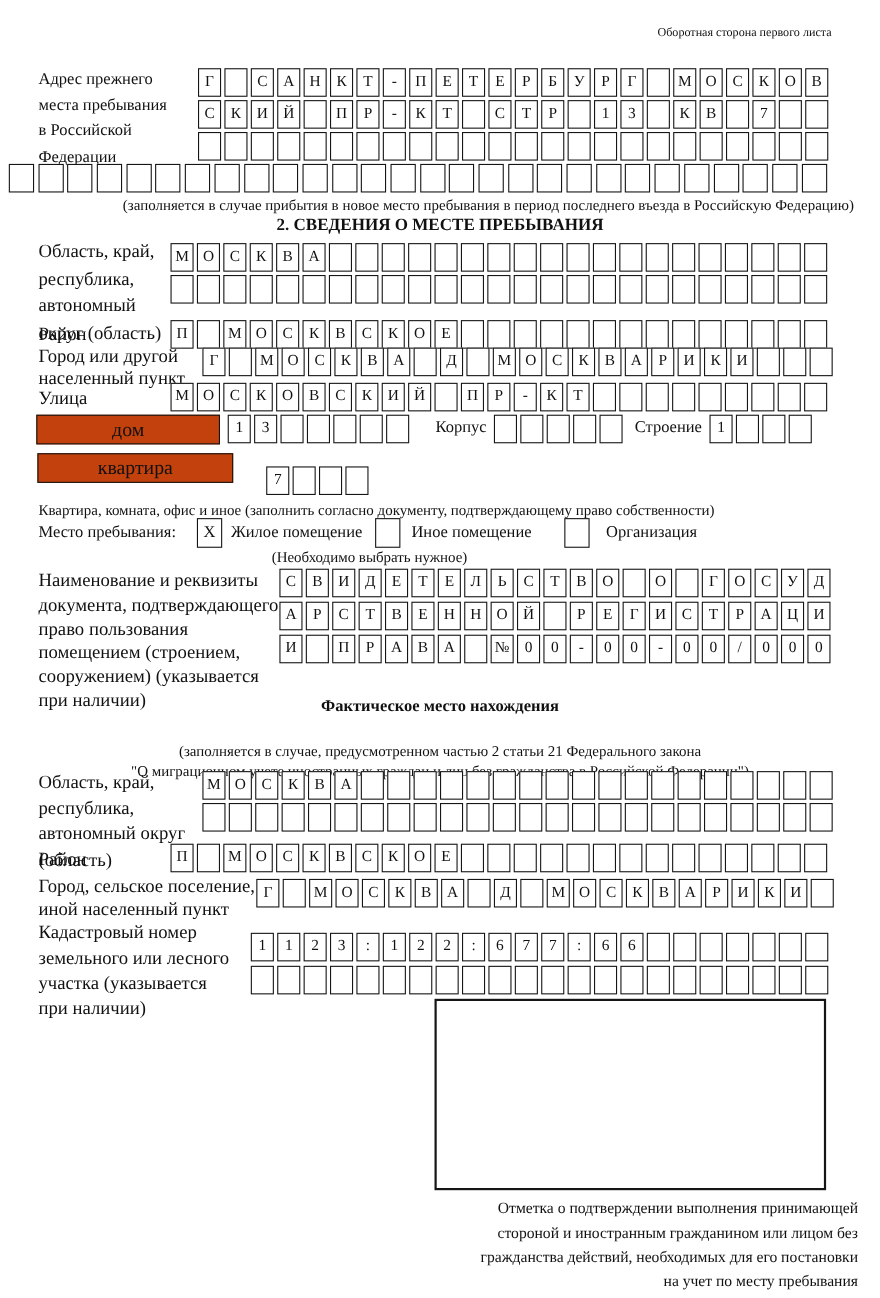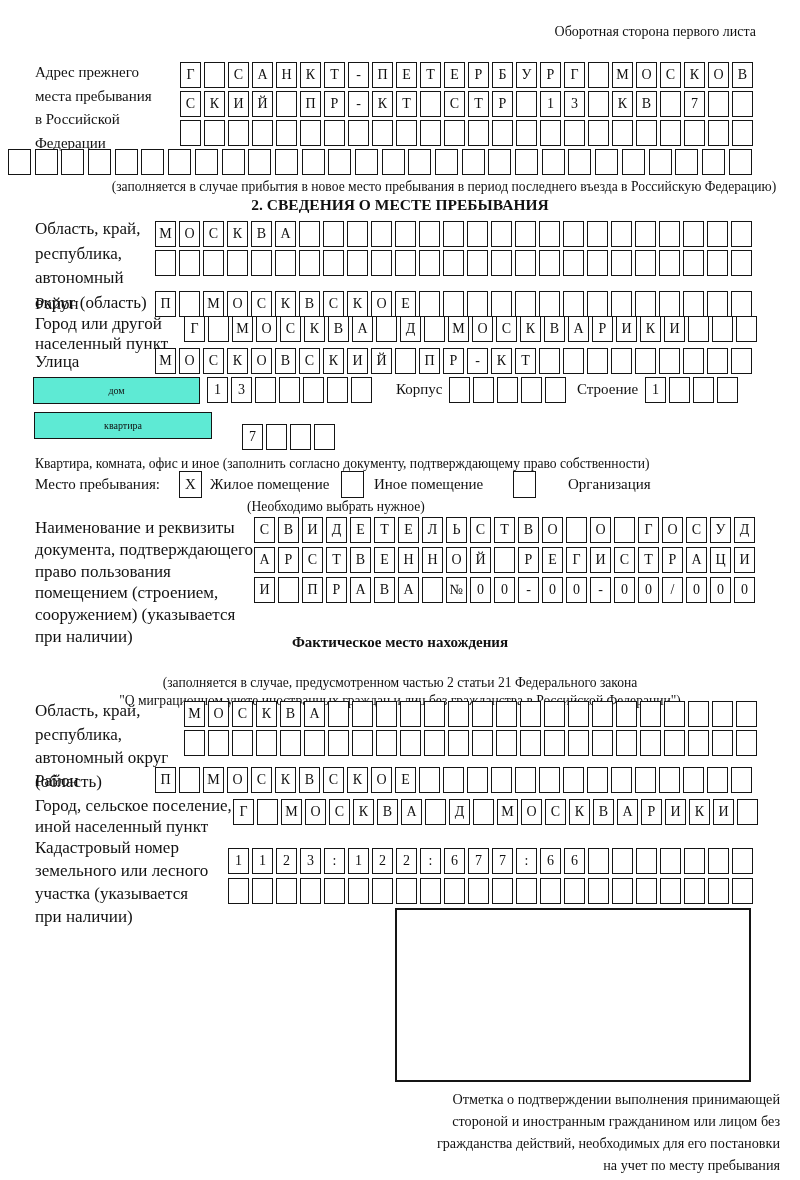"Оборотная сторона первого листа" .note { font-size: 14px -> 11px }
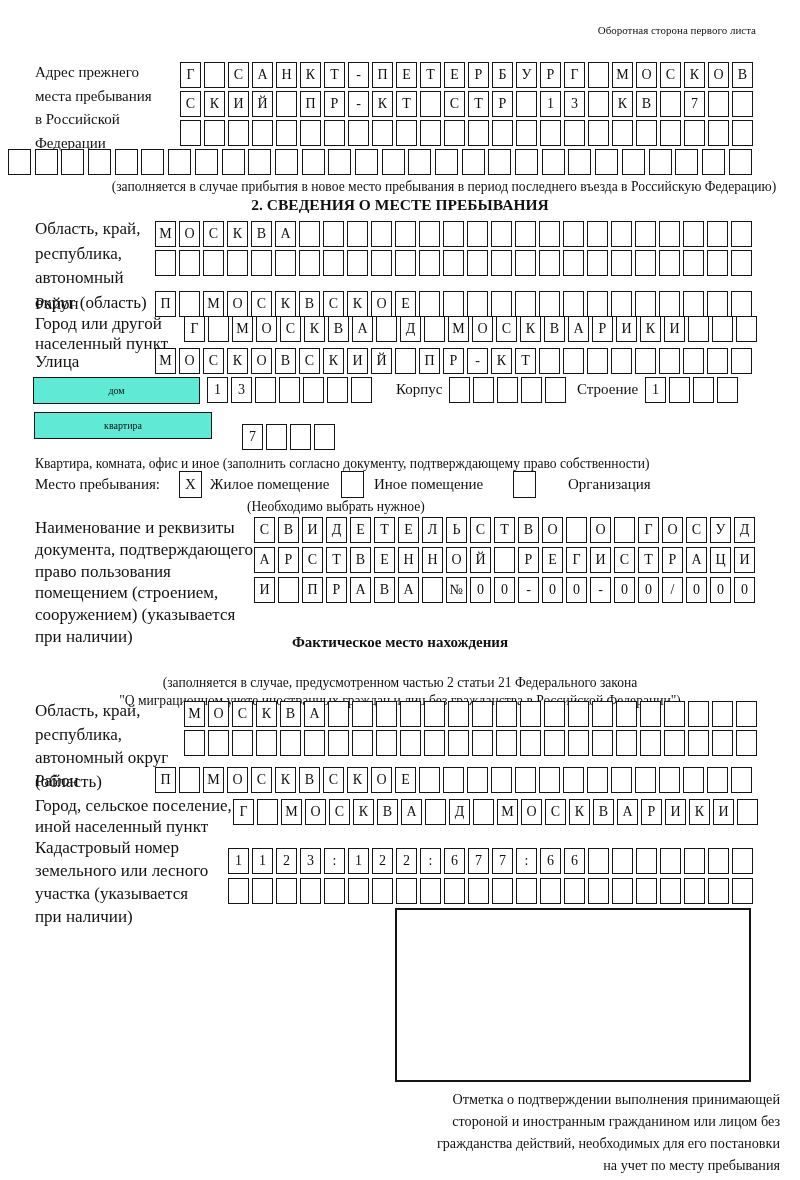"дом" .labelbox { background: #5eead4 -> #c2410c; font-size: 10px -> 18px }
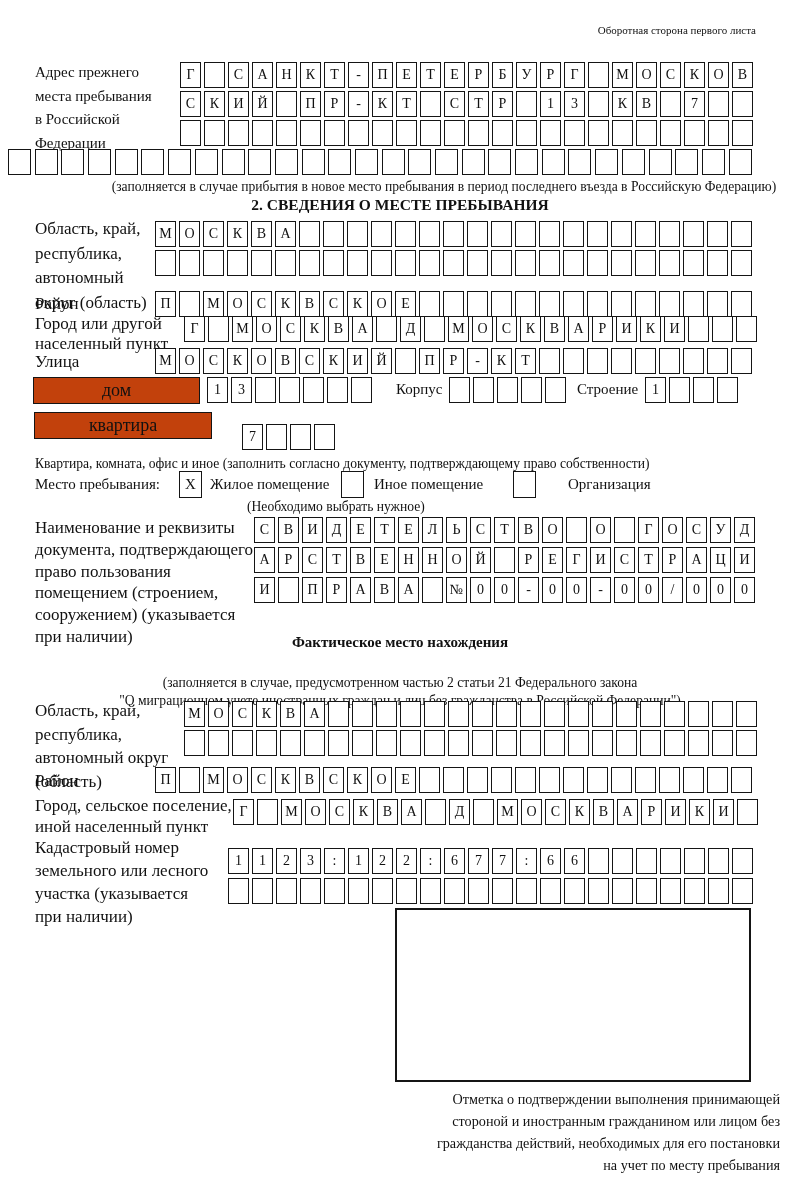"Организация" div.abs { left: 568px -> 551px }
